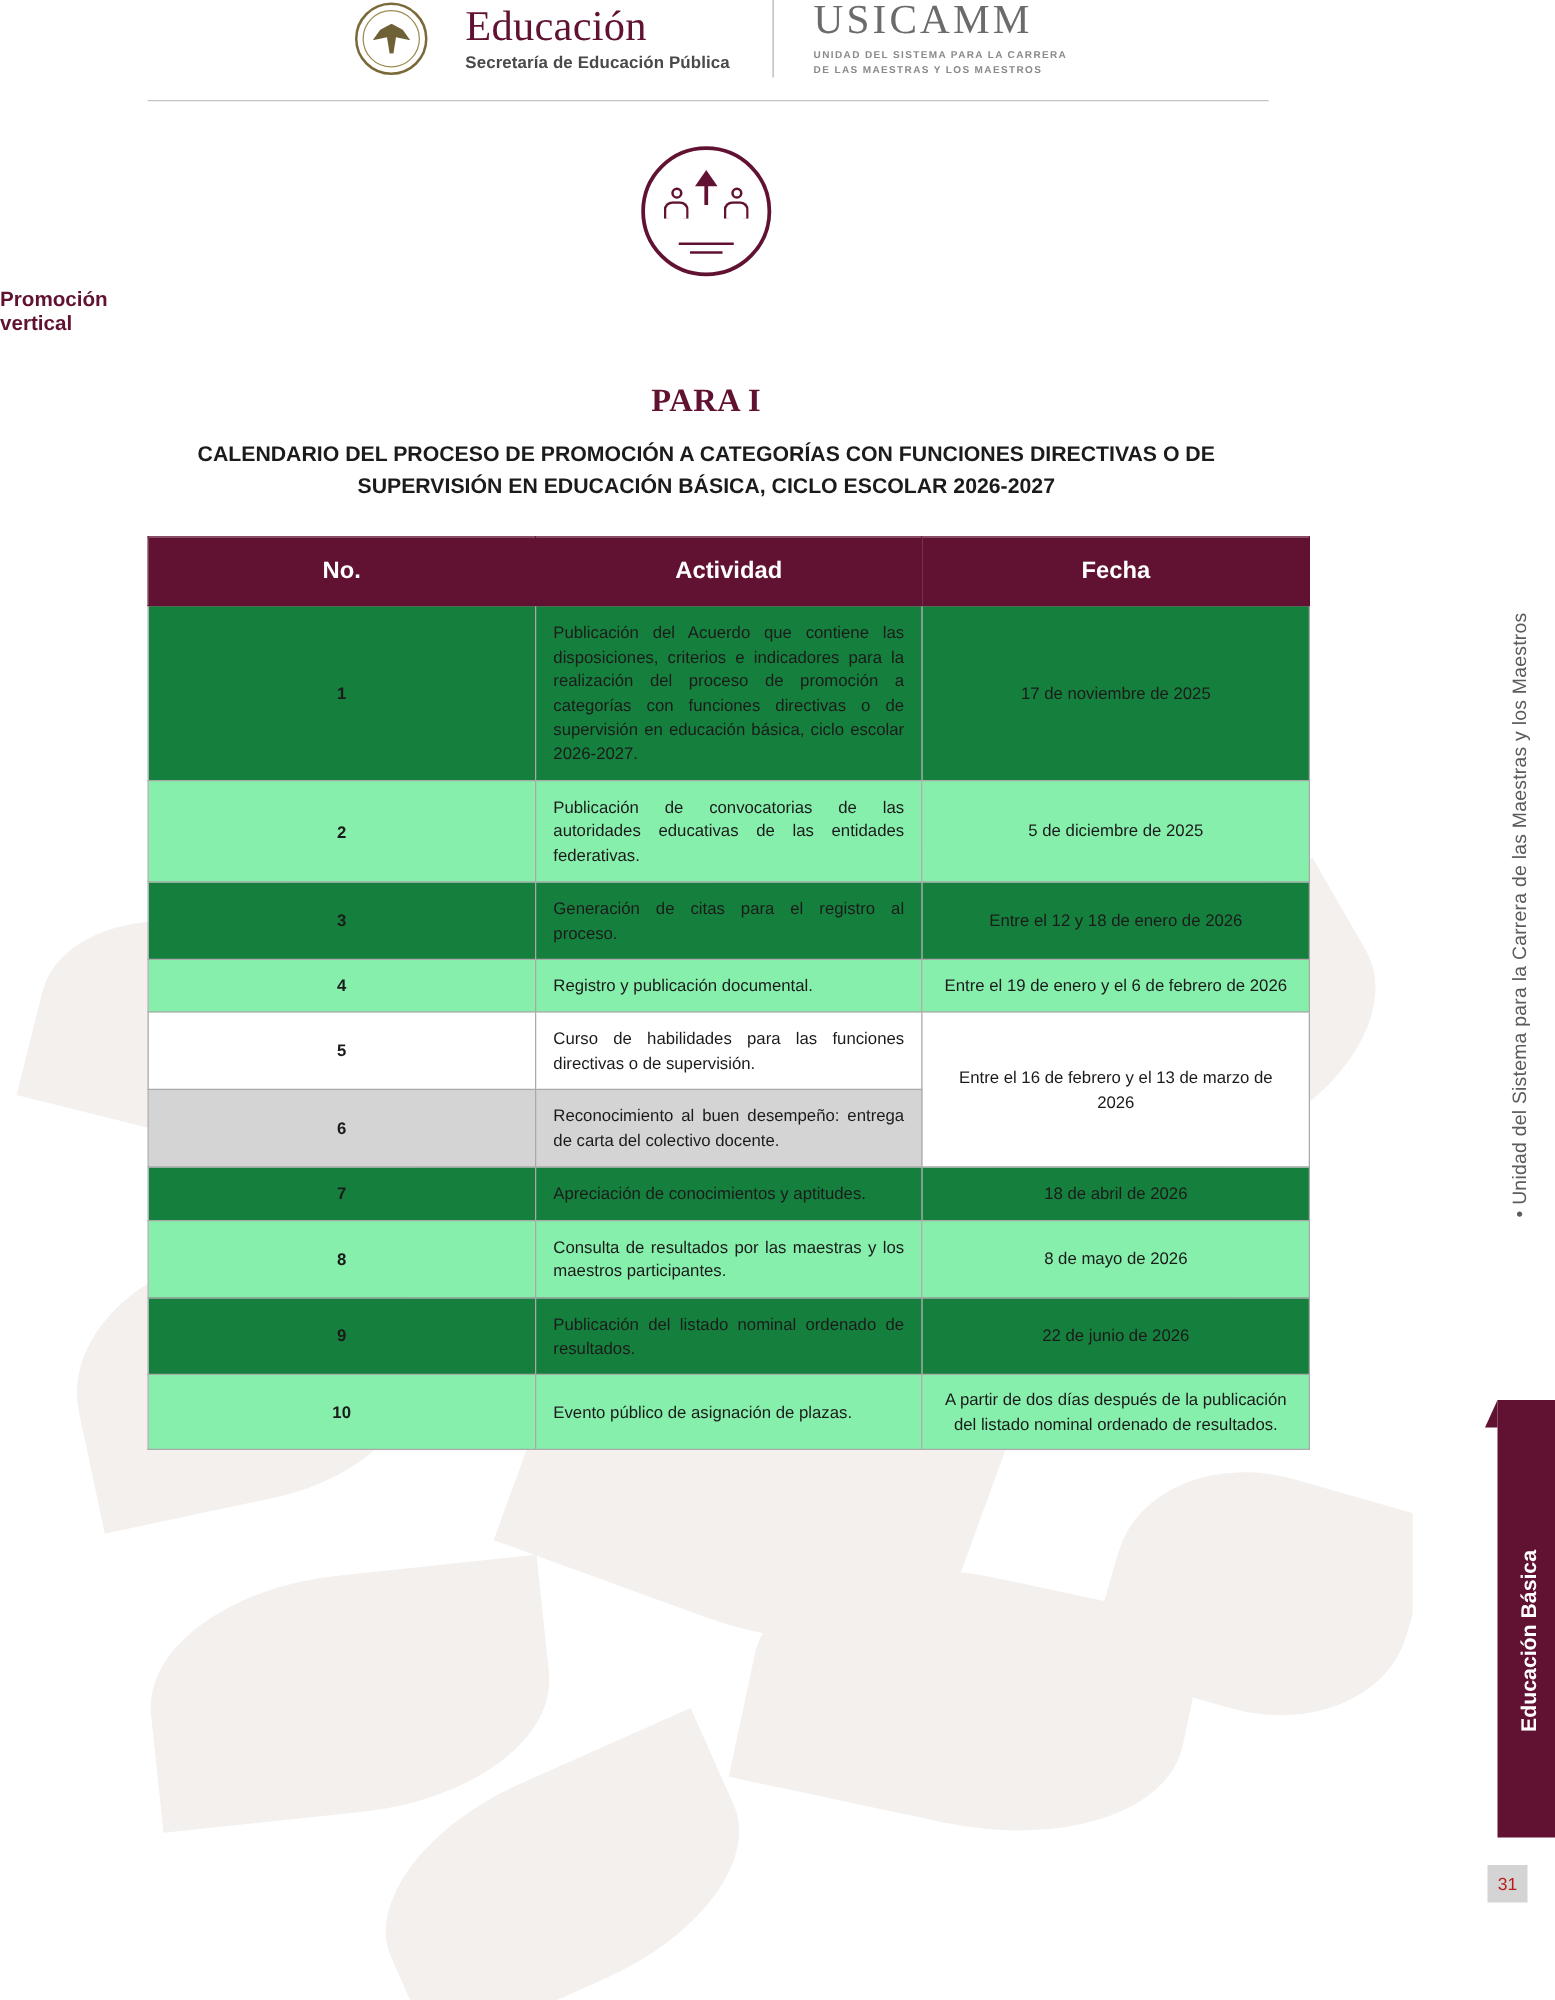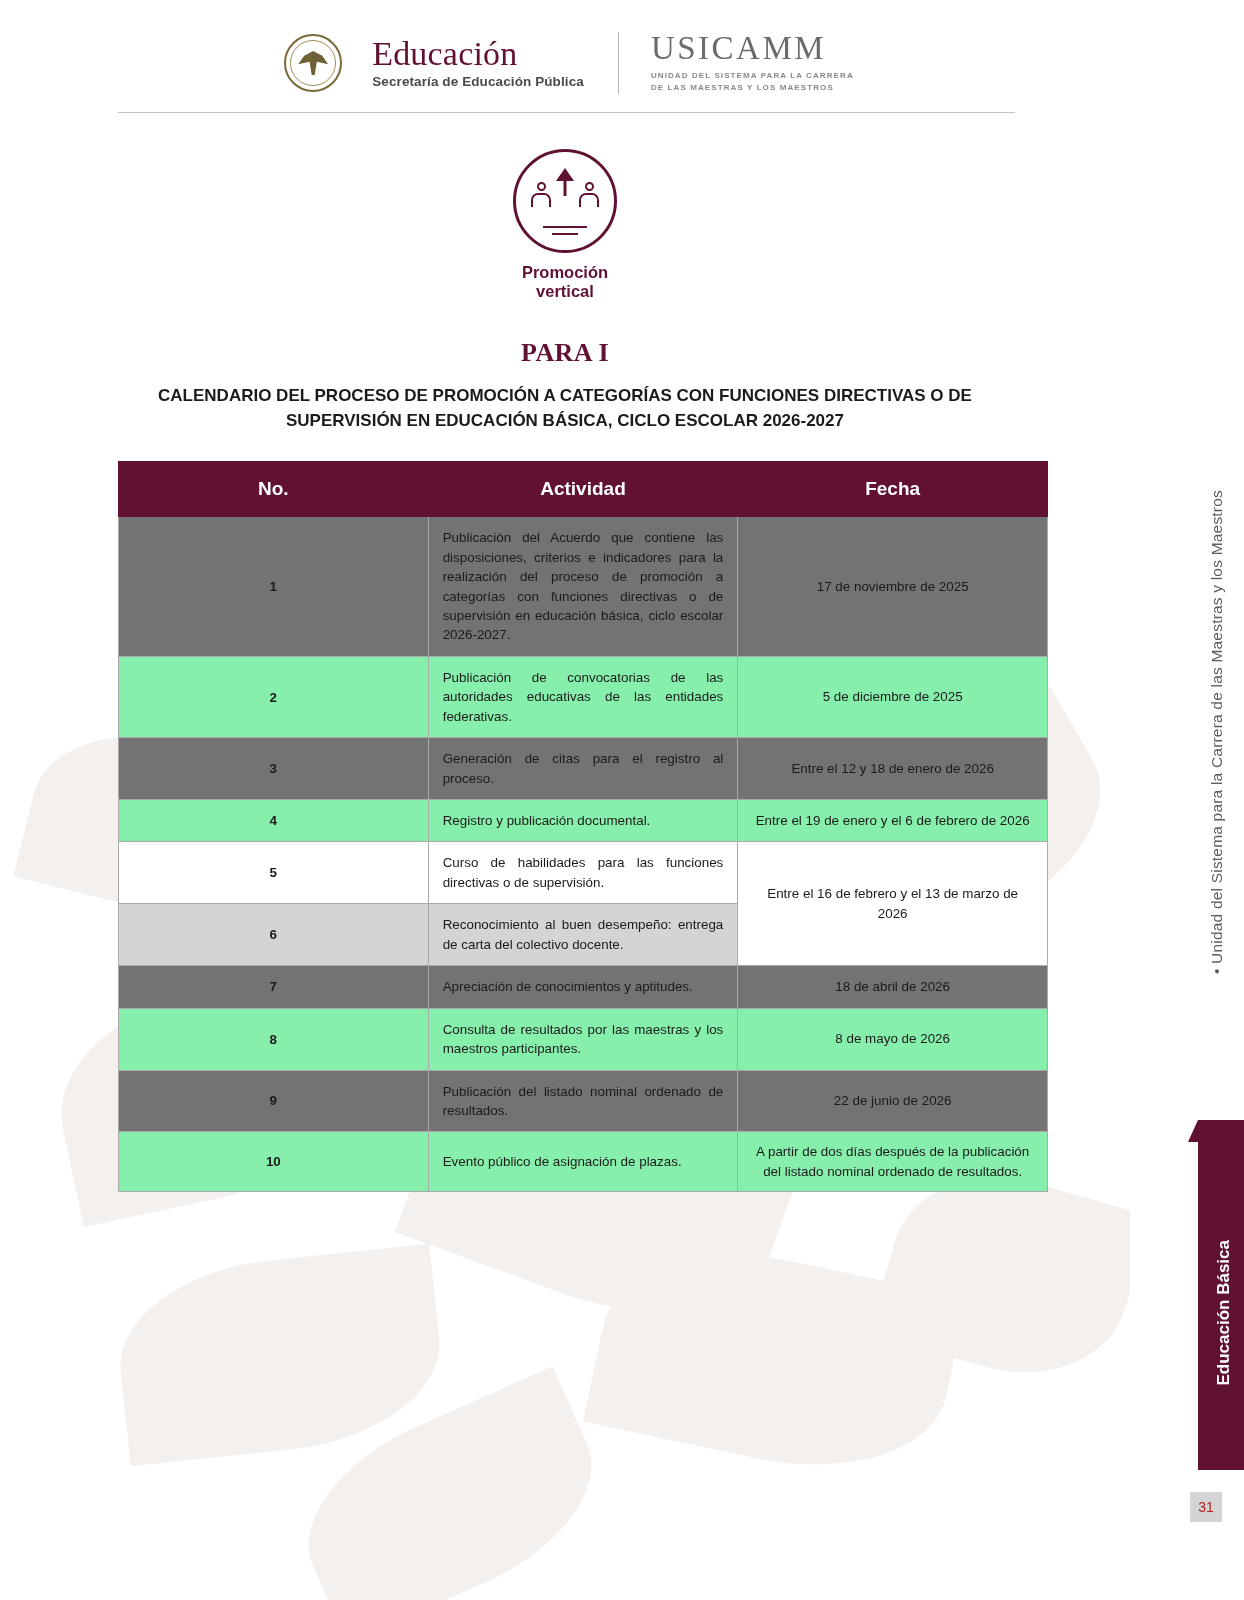"Educación" .masthead { padding-top: 32px -> none }
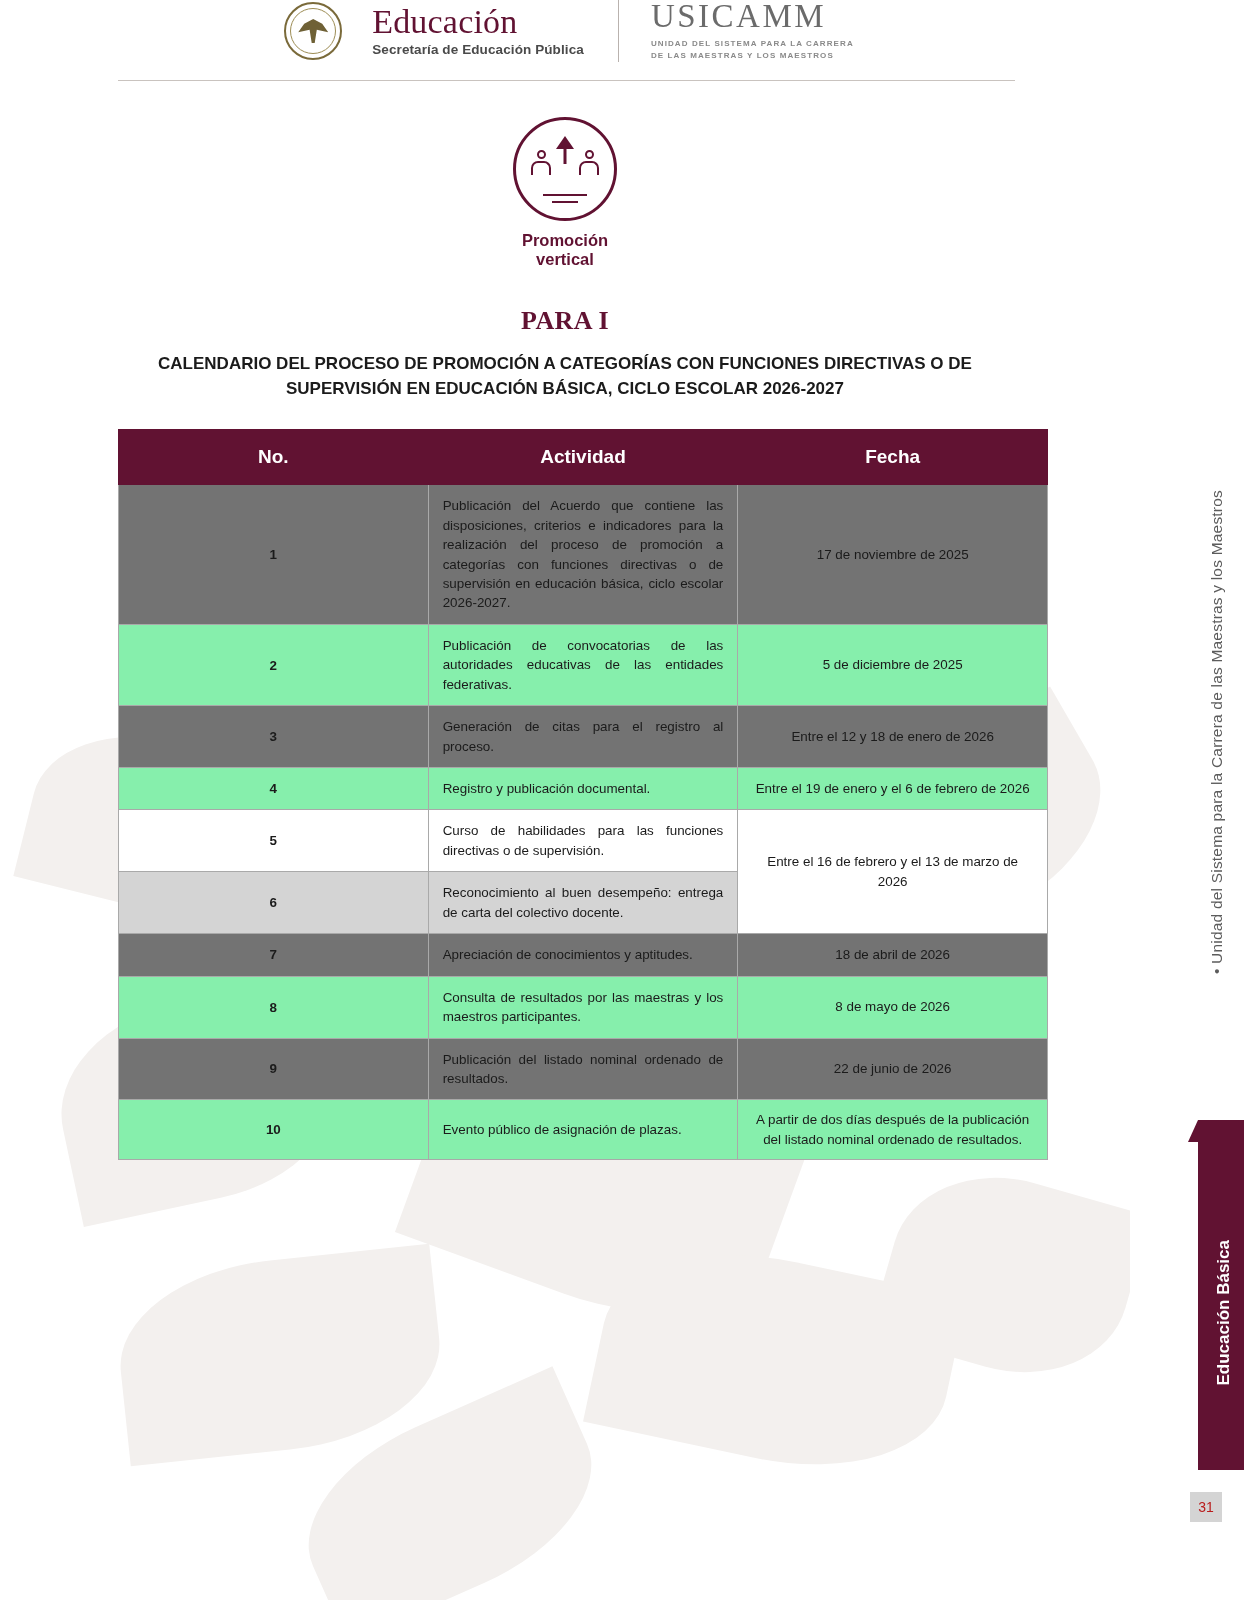"Promoción" .promo { text-align: center -> none }
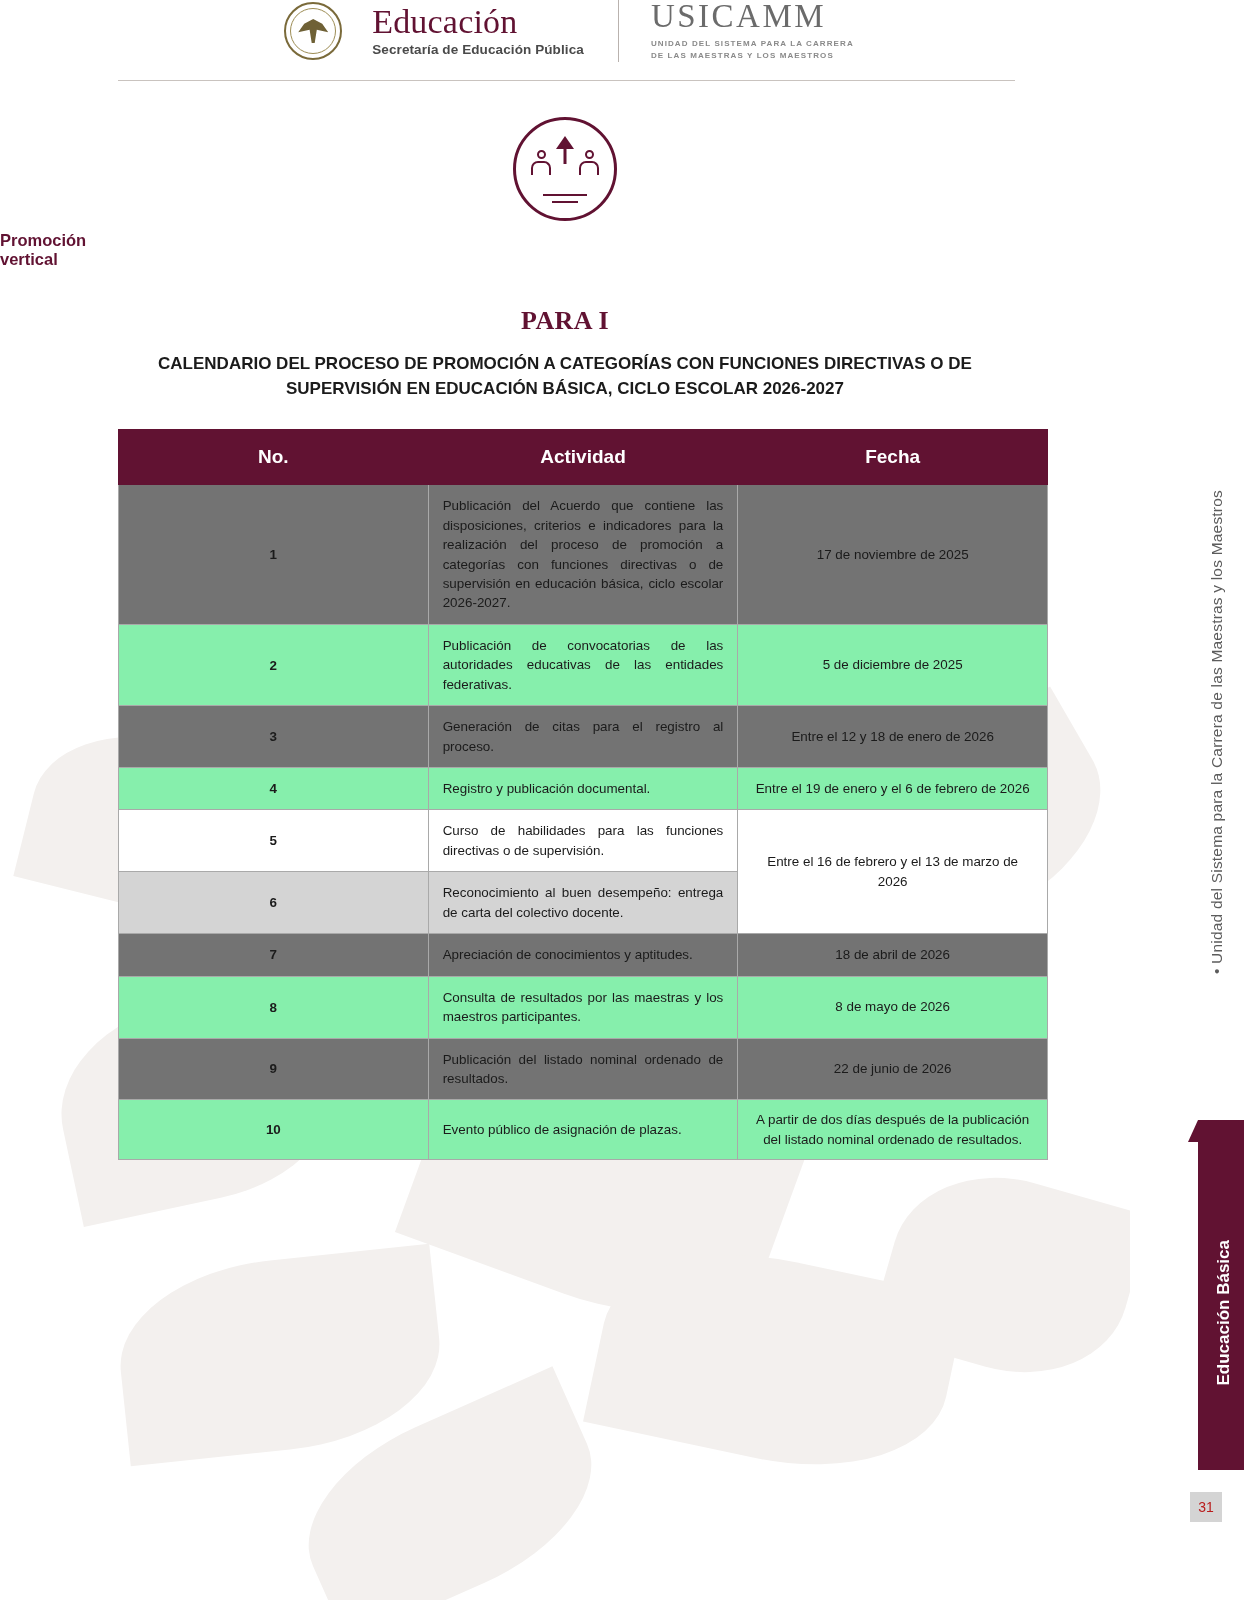"Publicación del Acuerdo que contiene" tr.plain td { background: #737373 -> #15803d }
